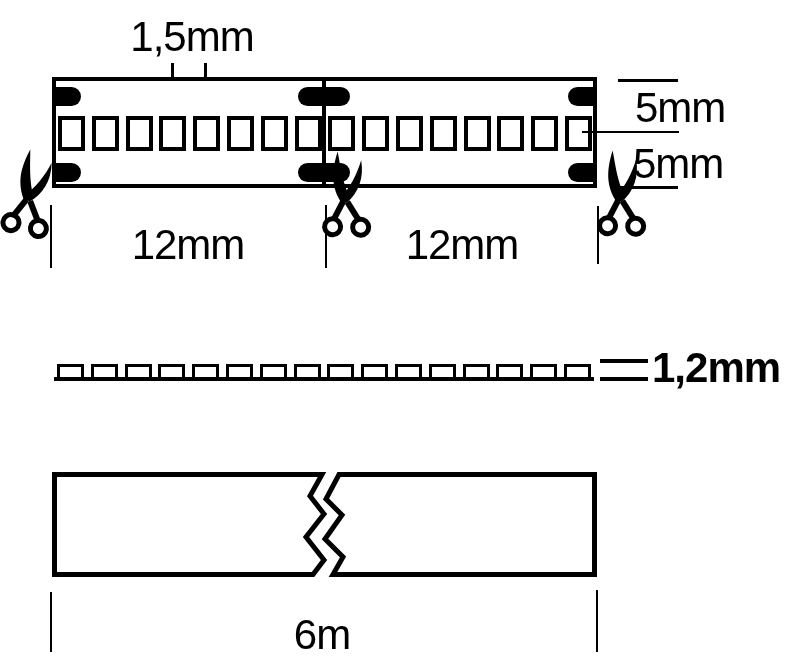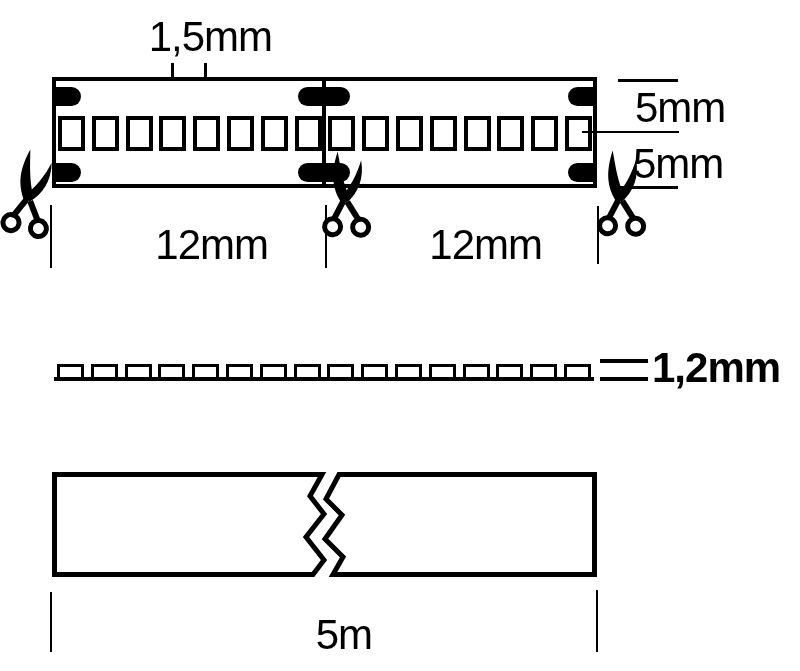"1,5mm" .center { text-align: right -> center }
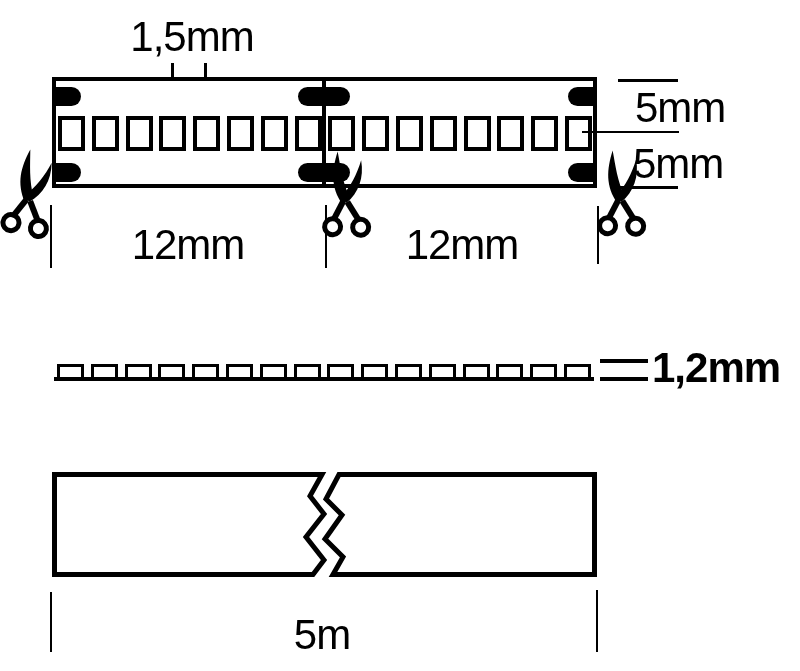"5m" div.label { text: 5m -> 6m }
